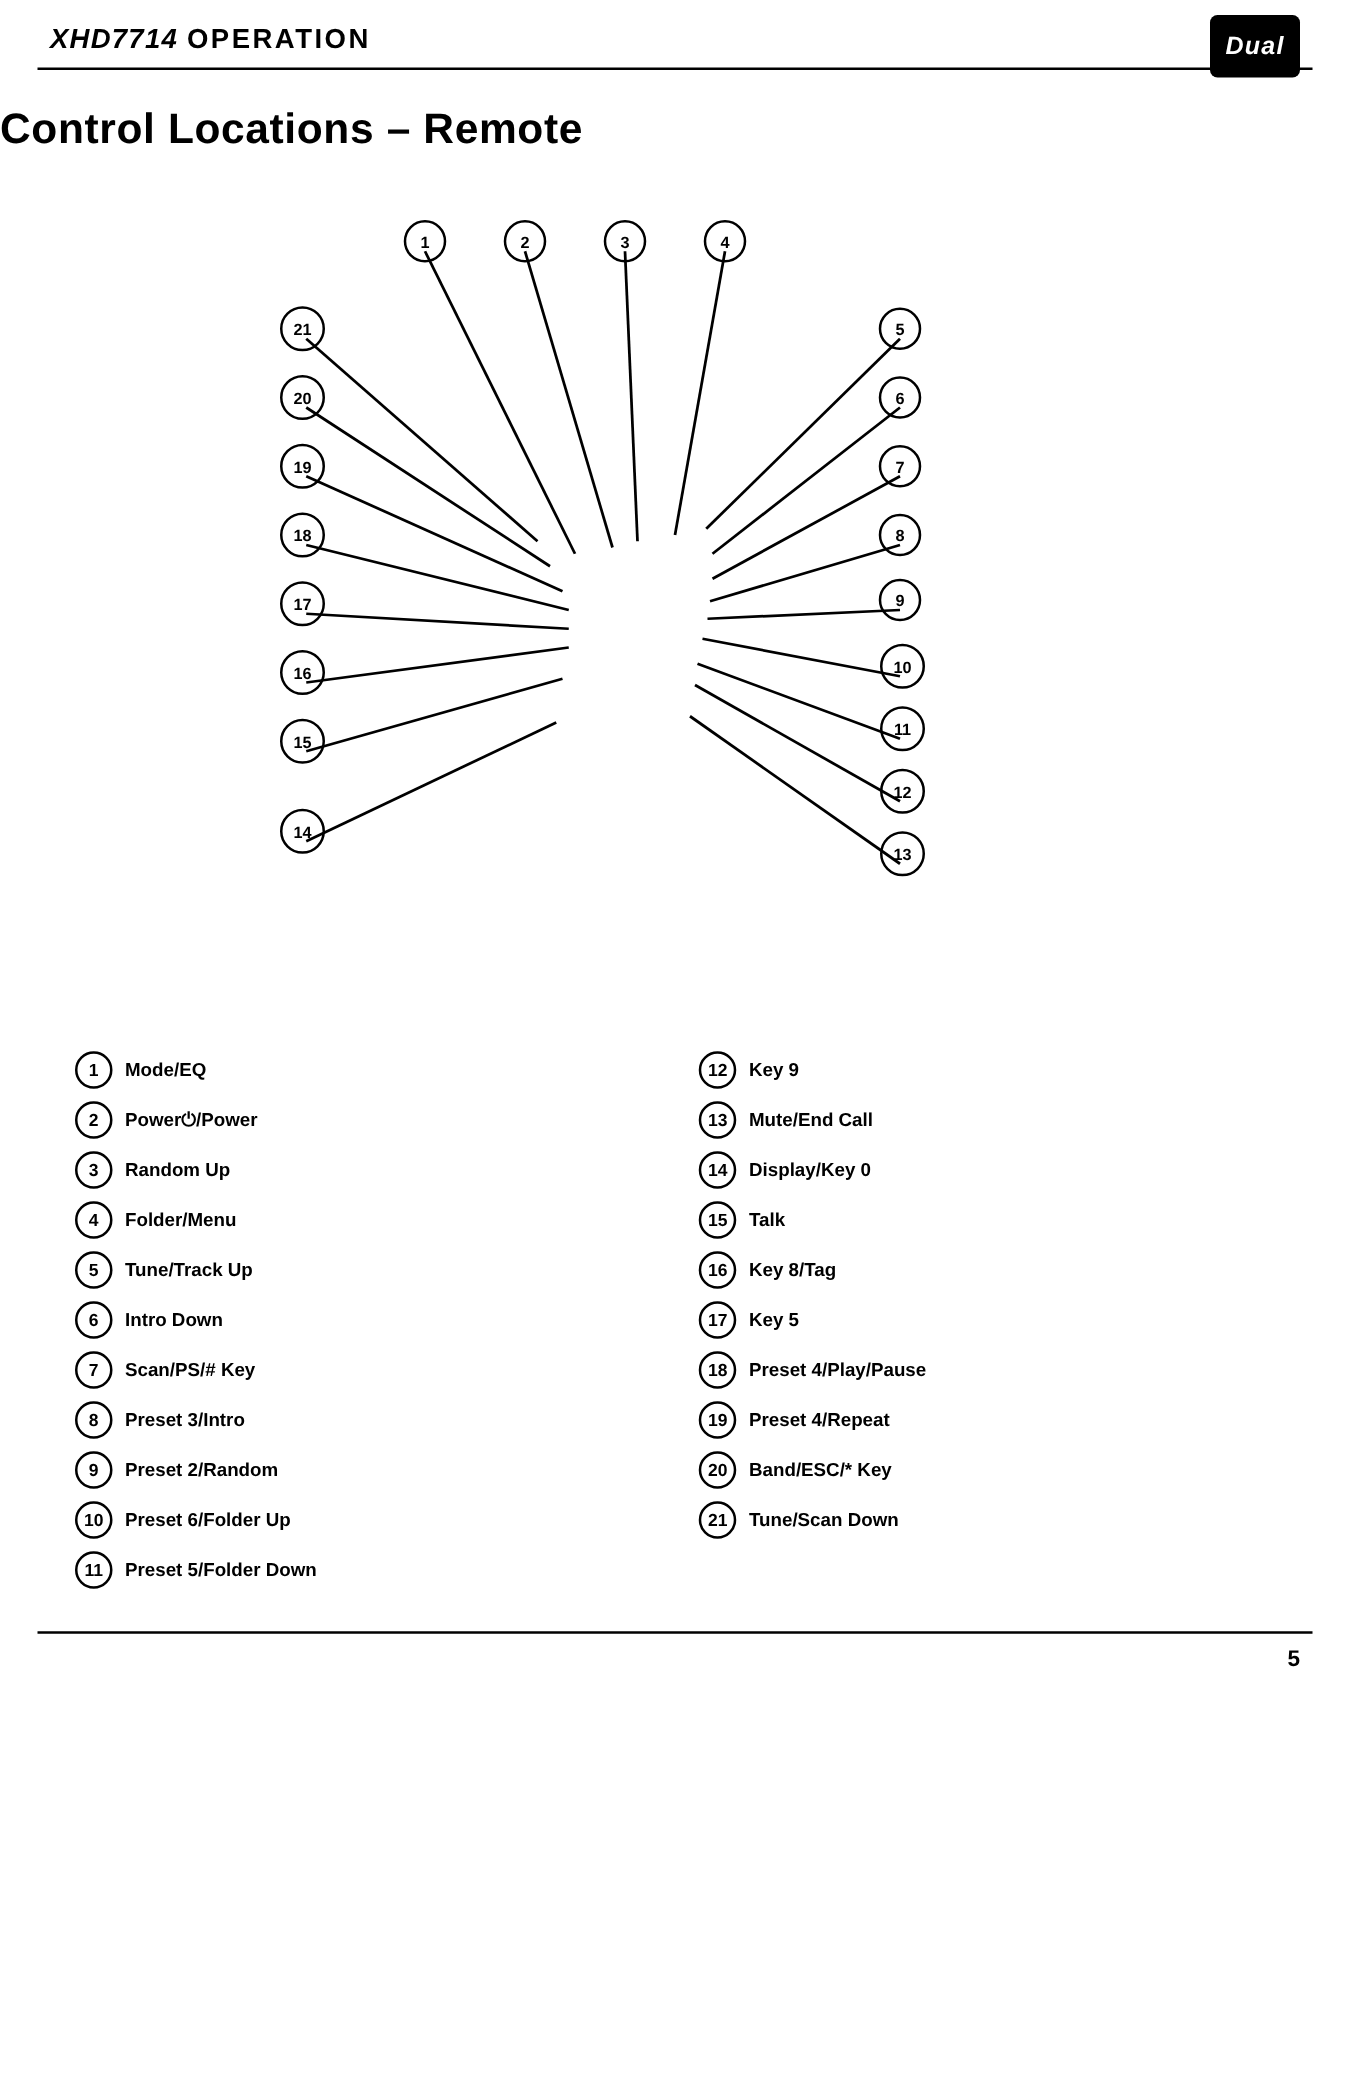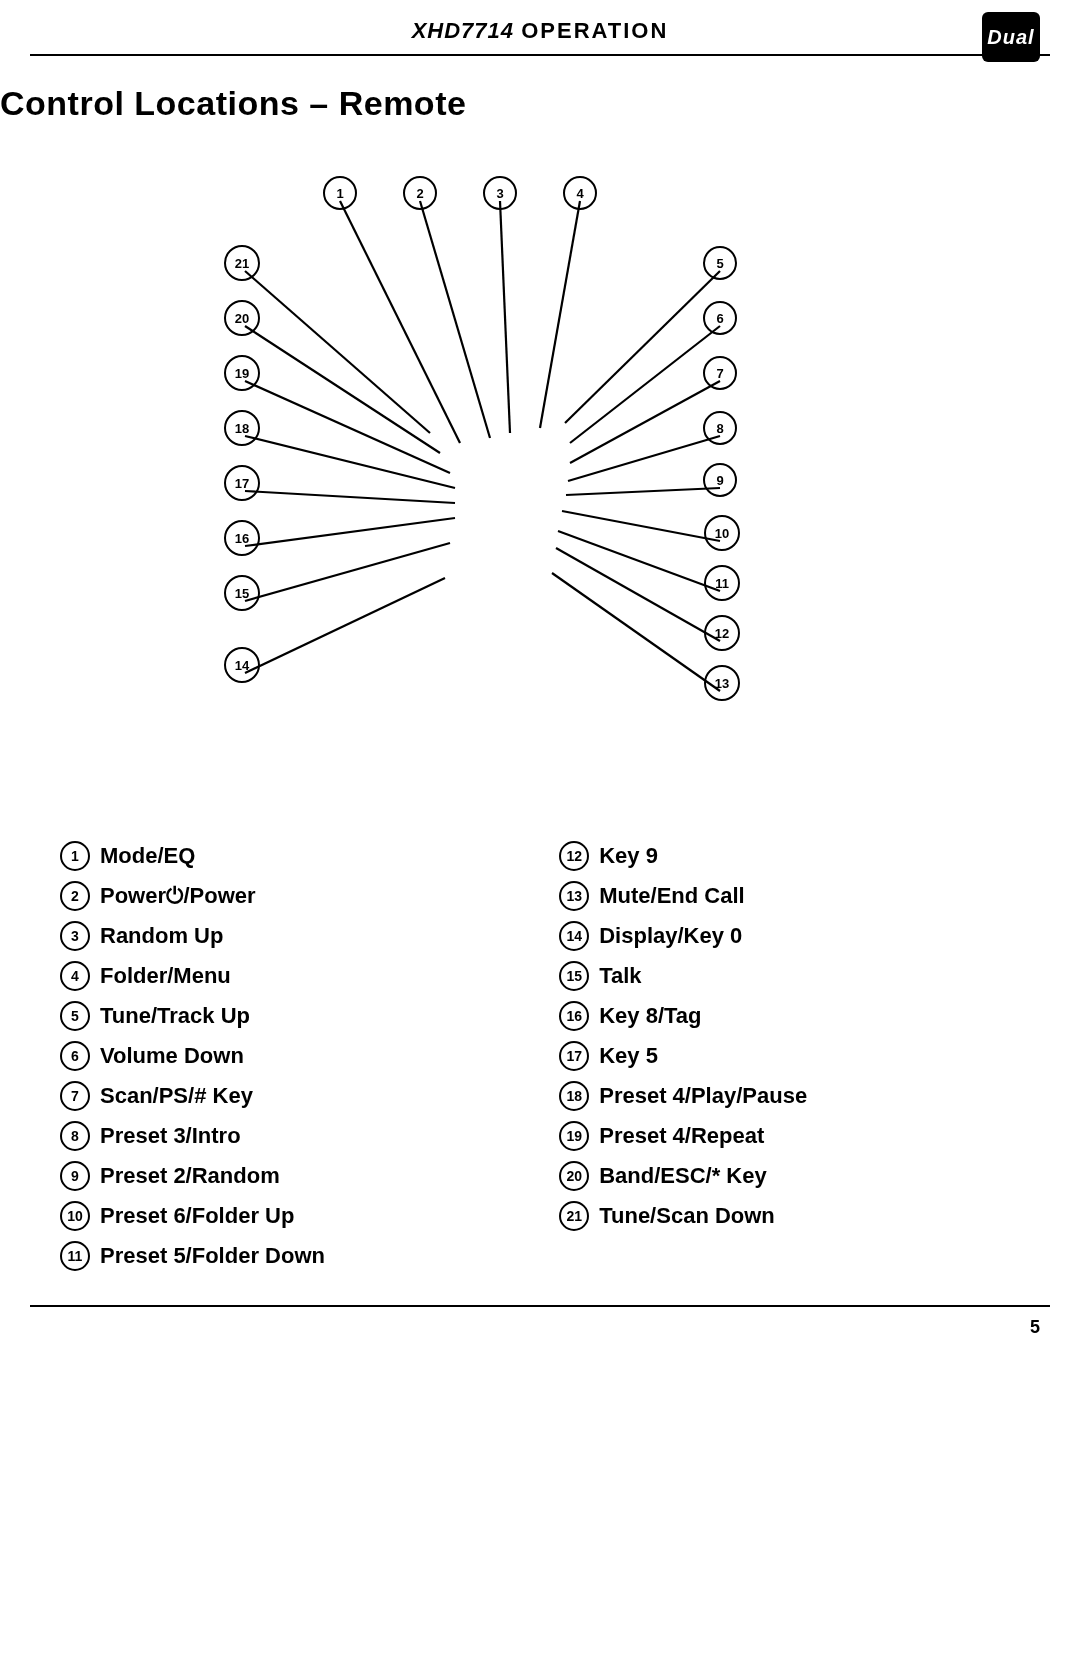"XHD7714 OPERATION" .header { justify-content: center -> none }
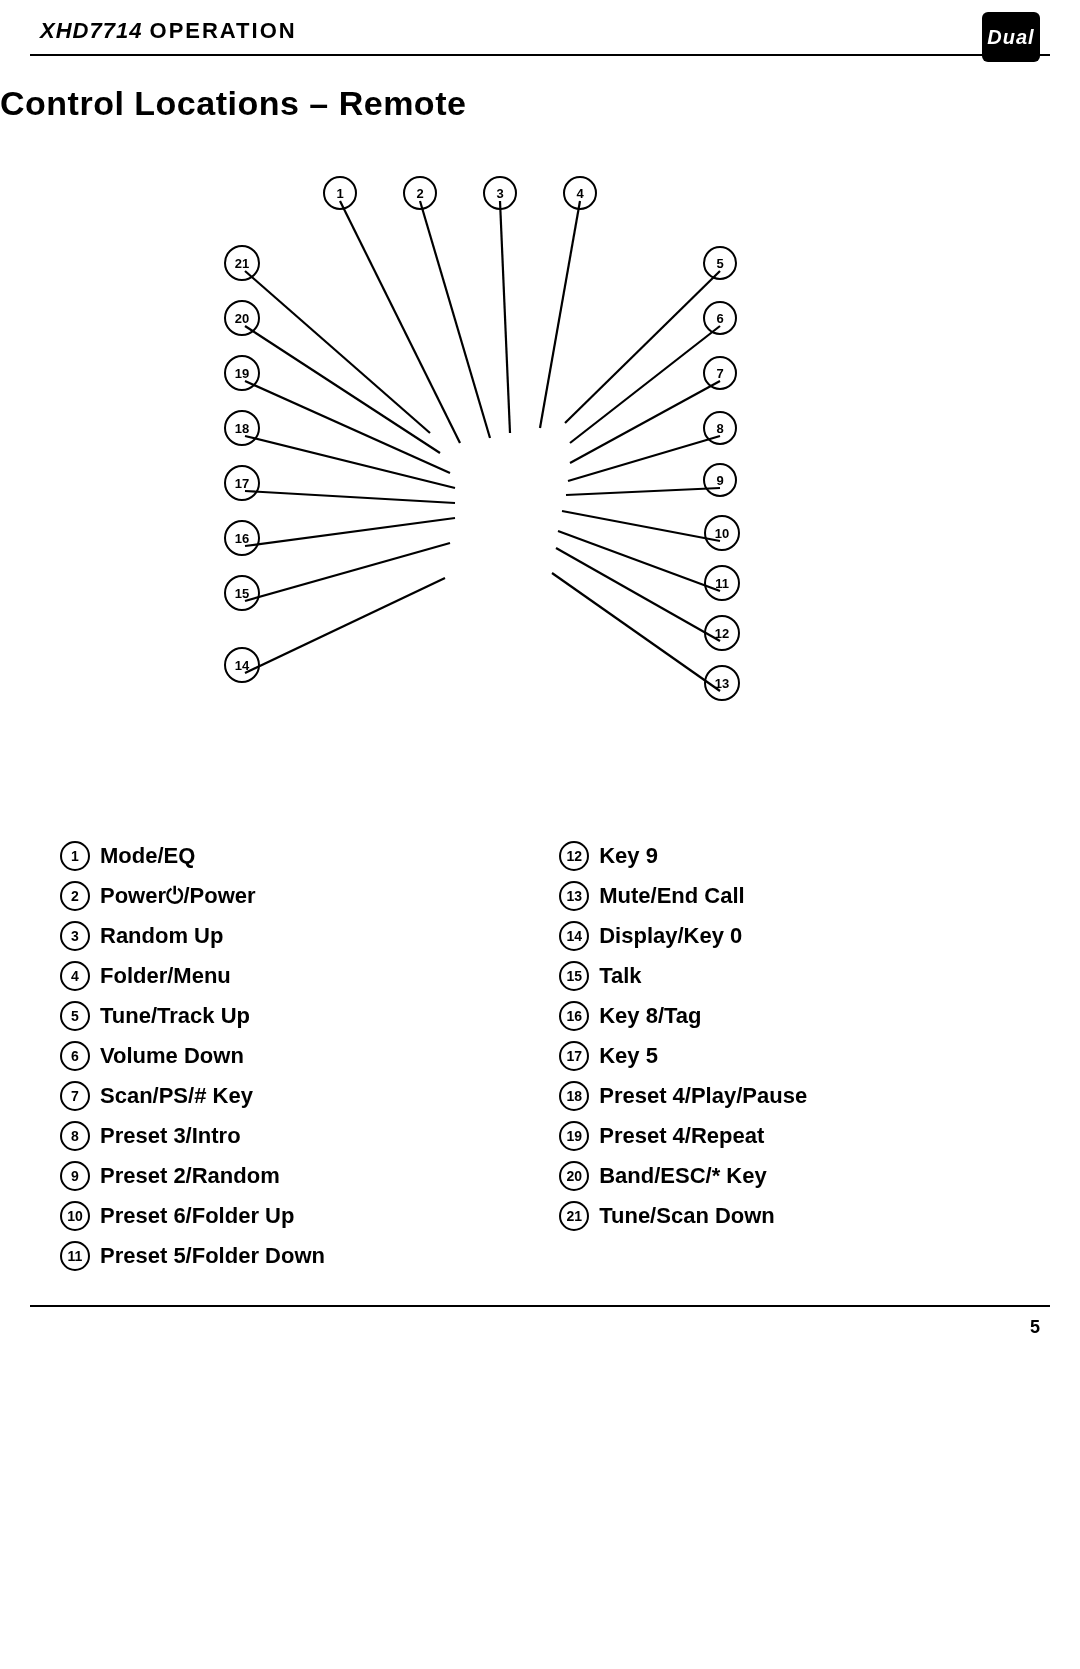"Dual" .dual-logo { width: 58px -> 72px }
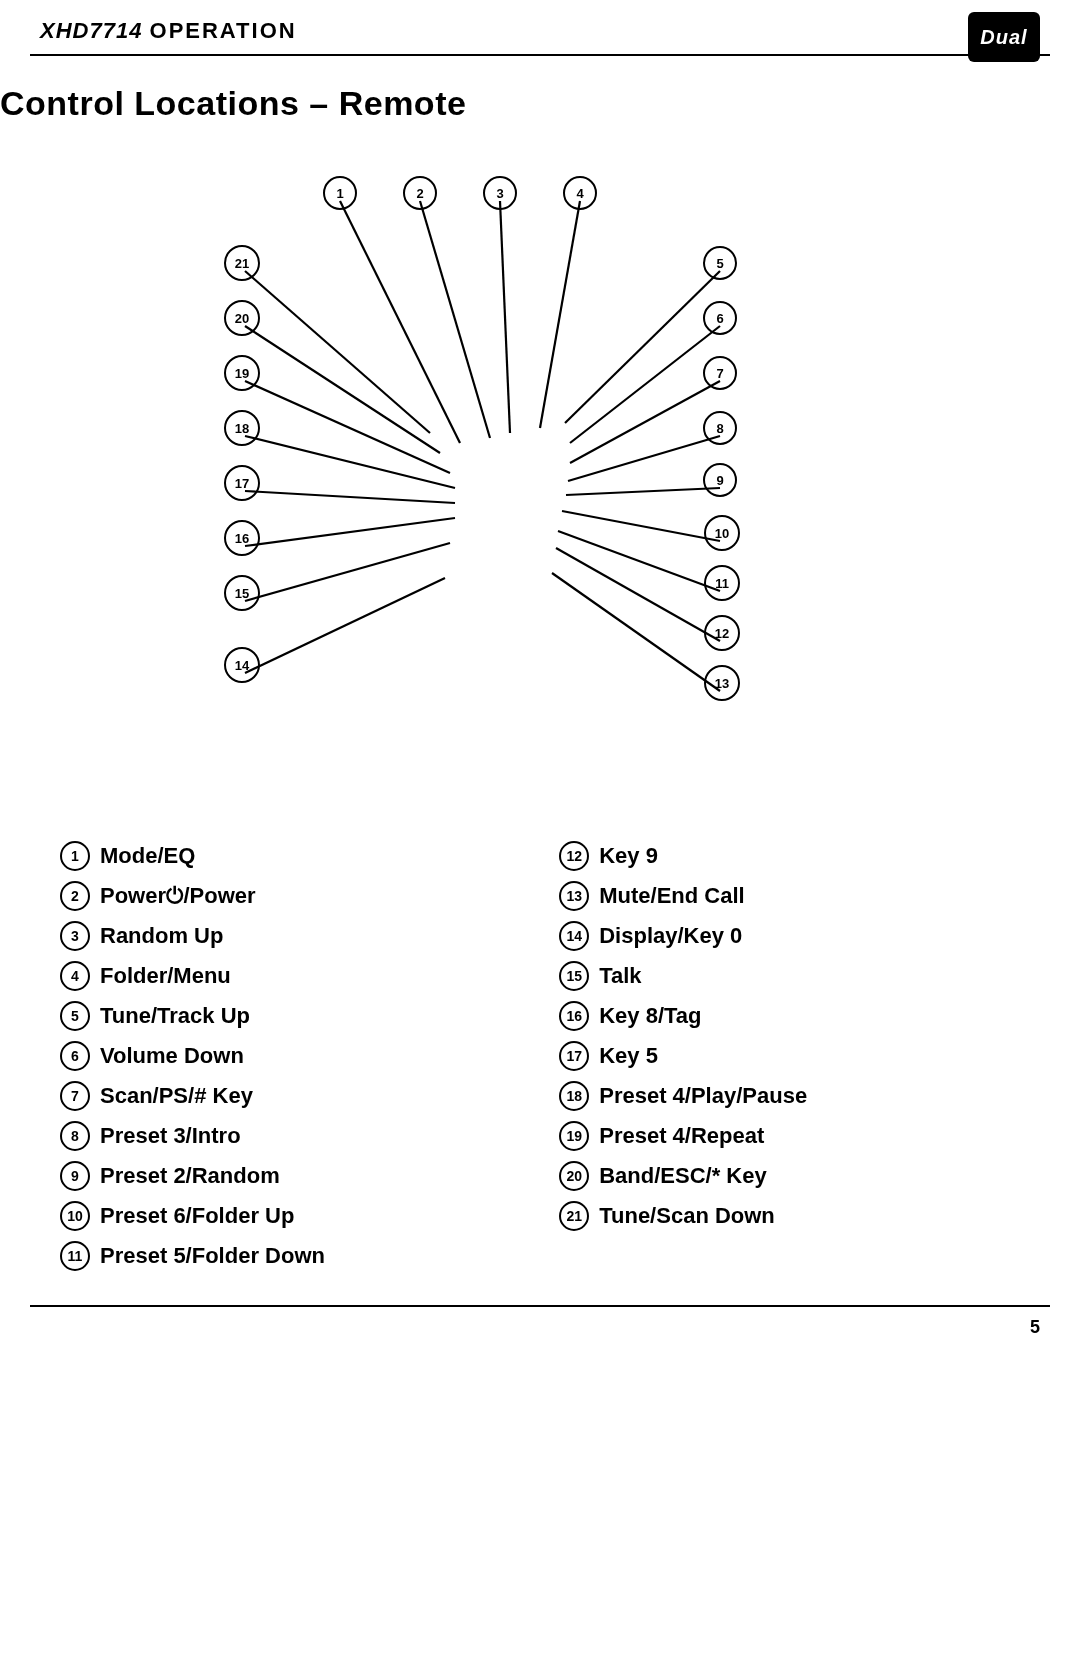"Mode/EQ" .legend-label { font-size: 22px -> 15px }
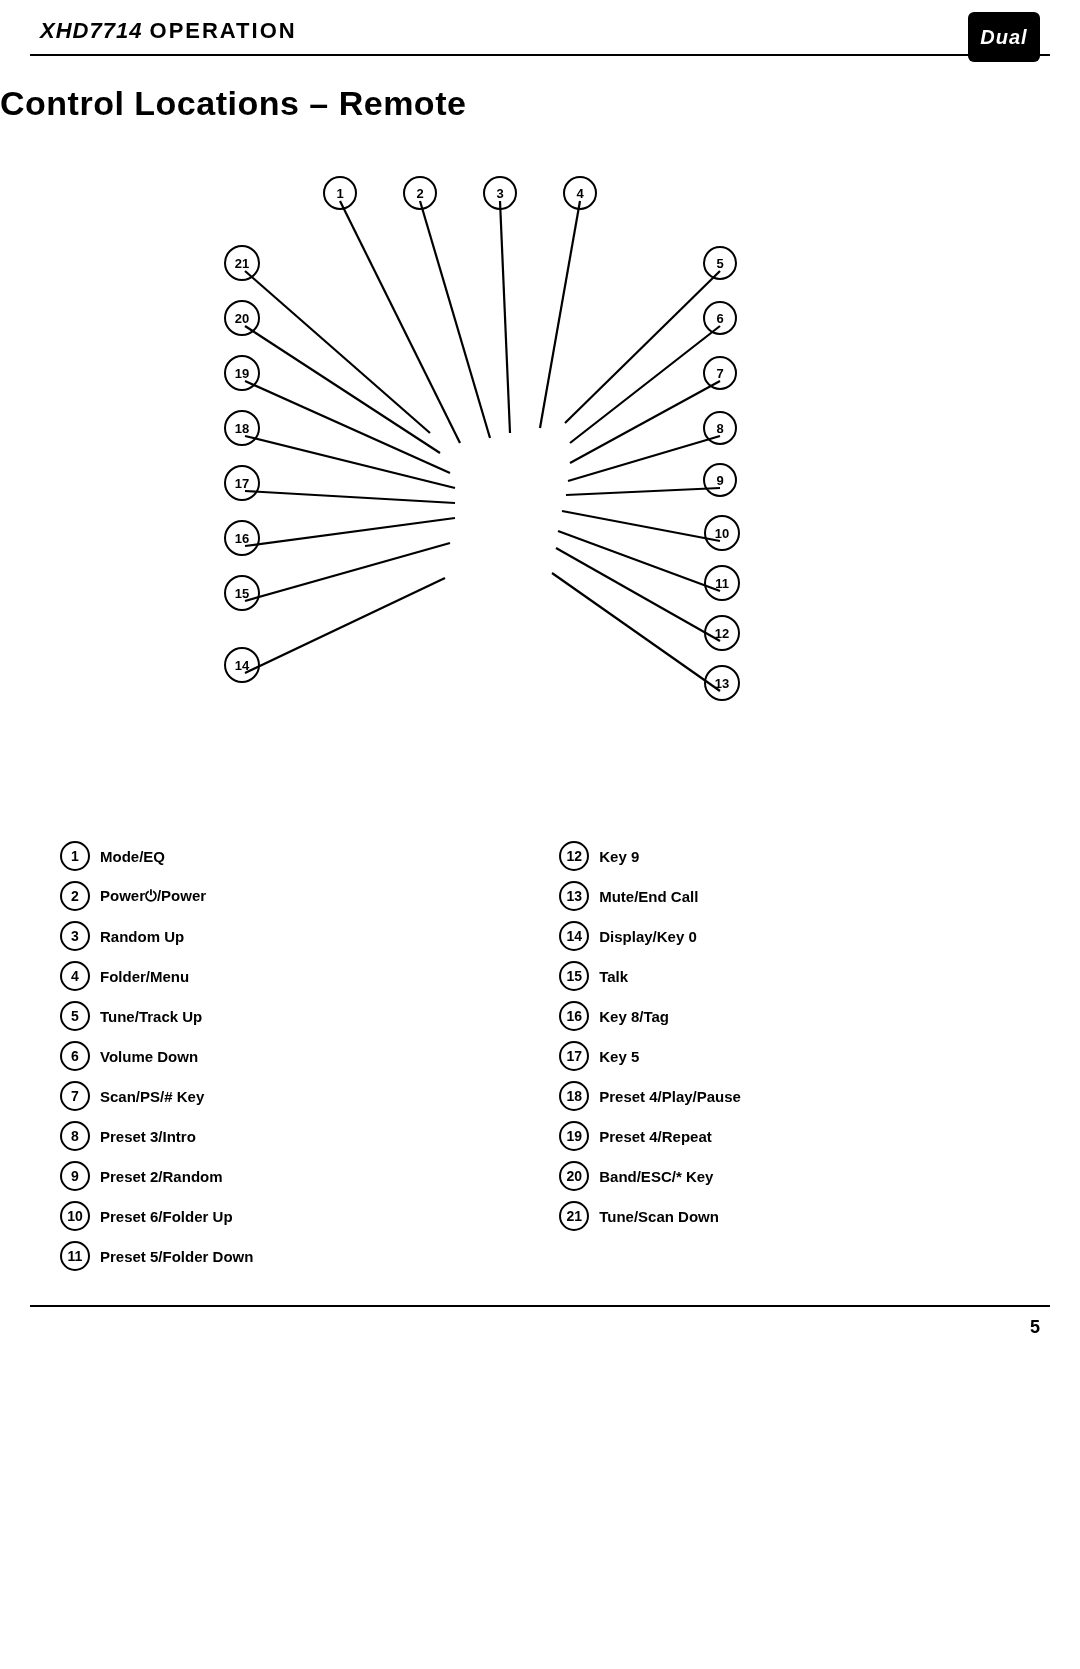"Volume Down" span.legend-label { text: Volume -> Intro }
